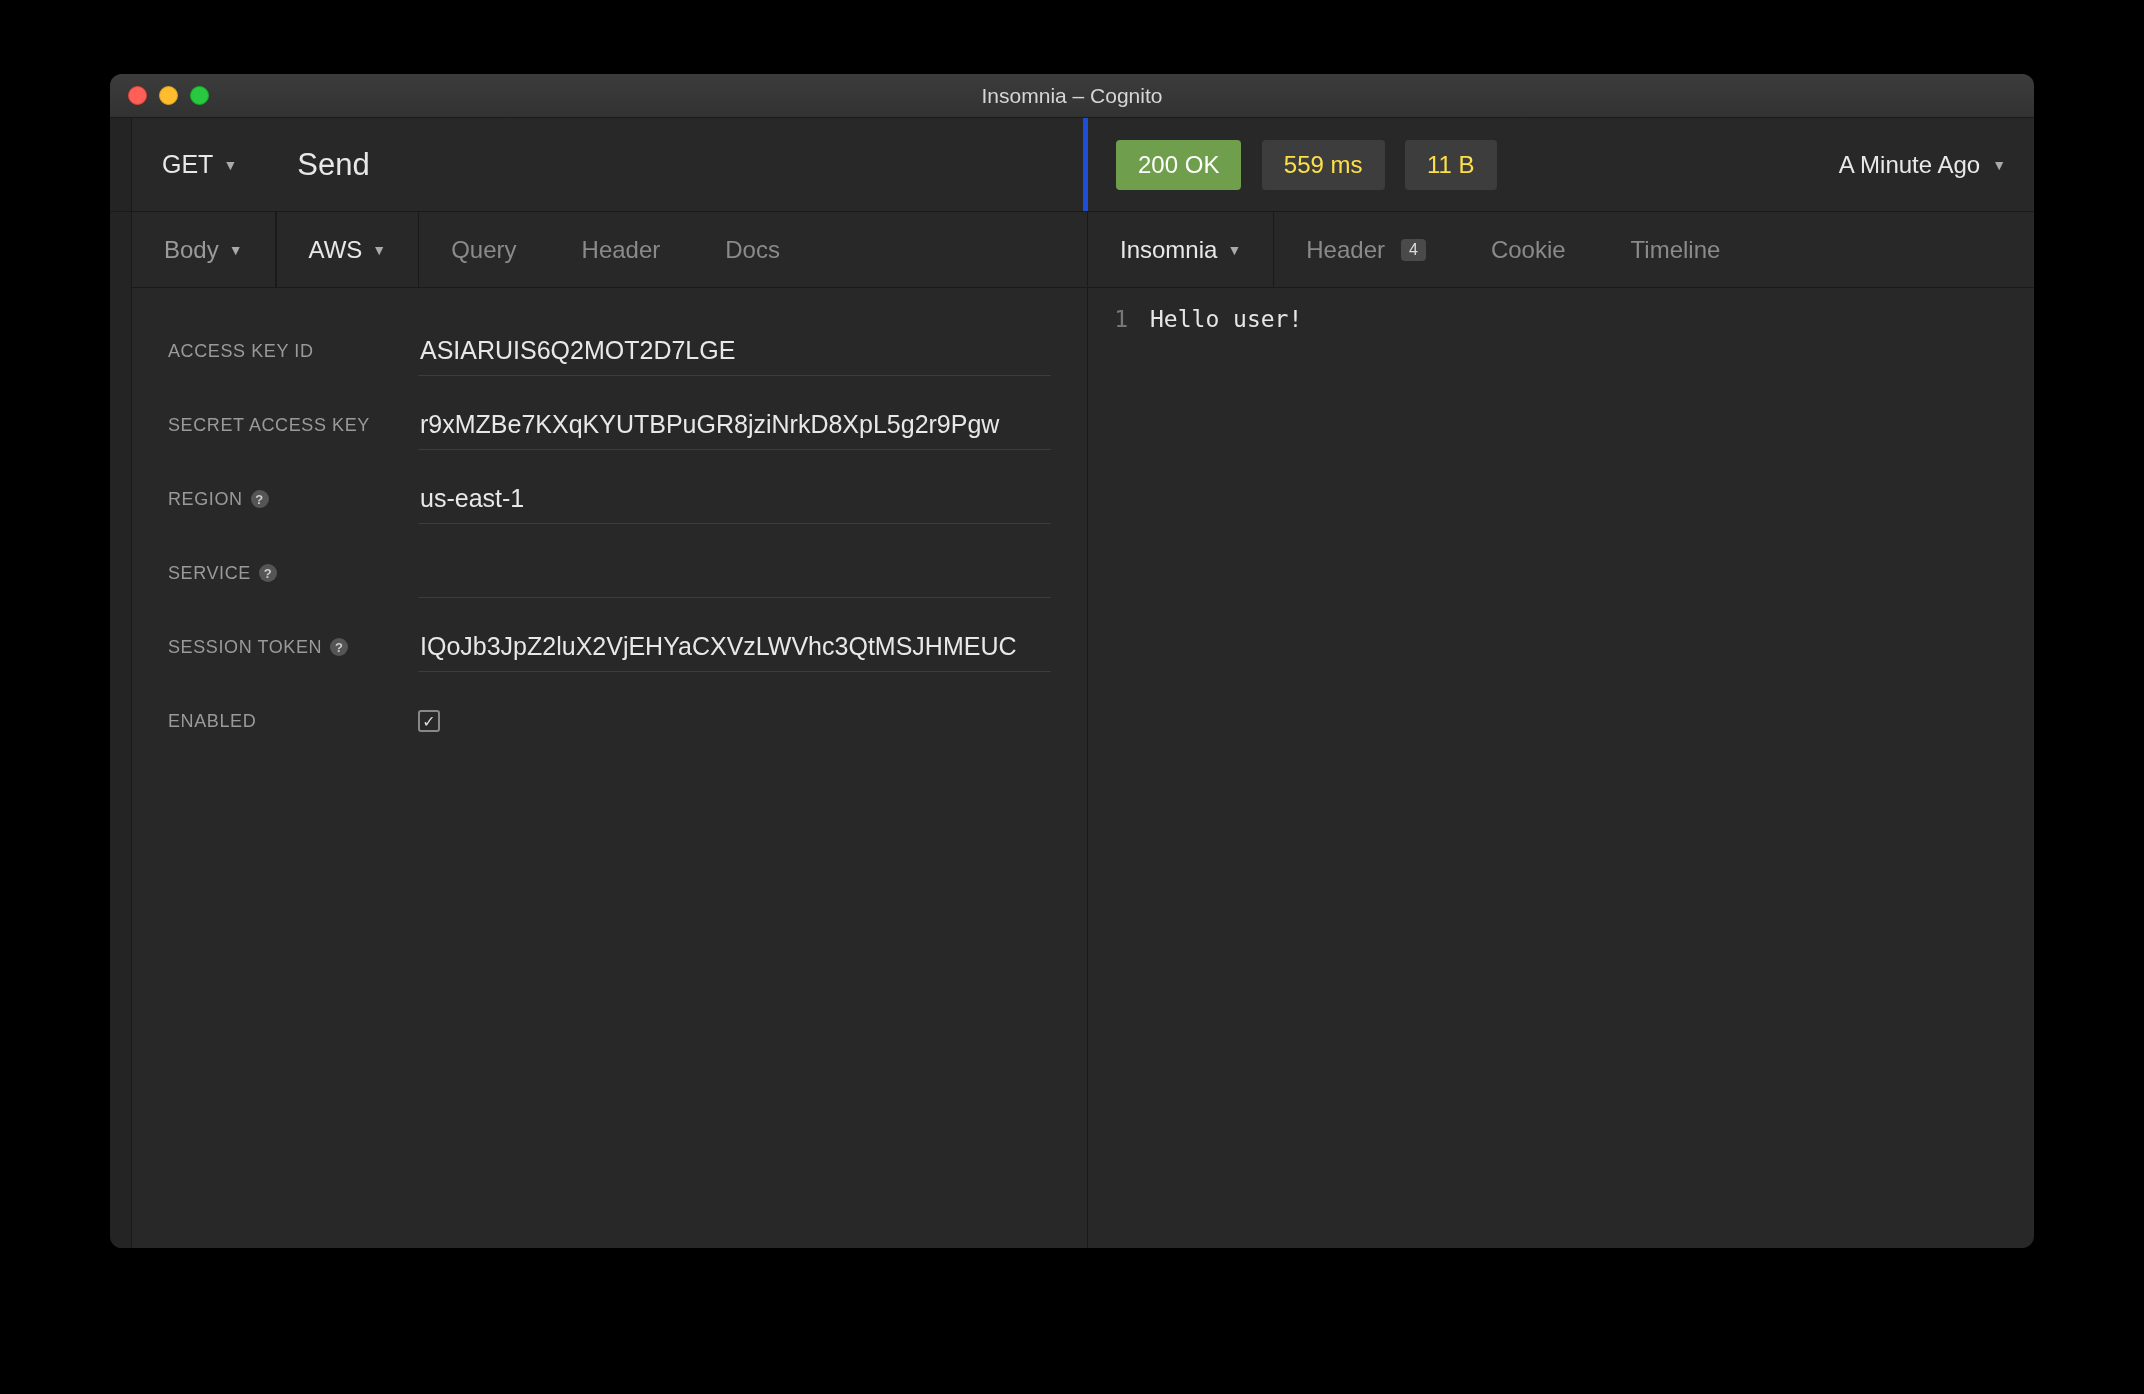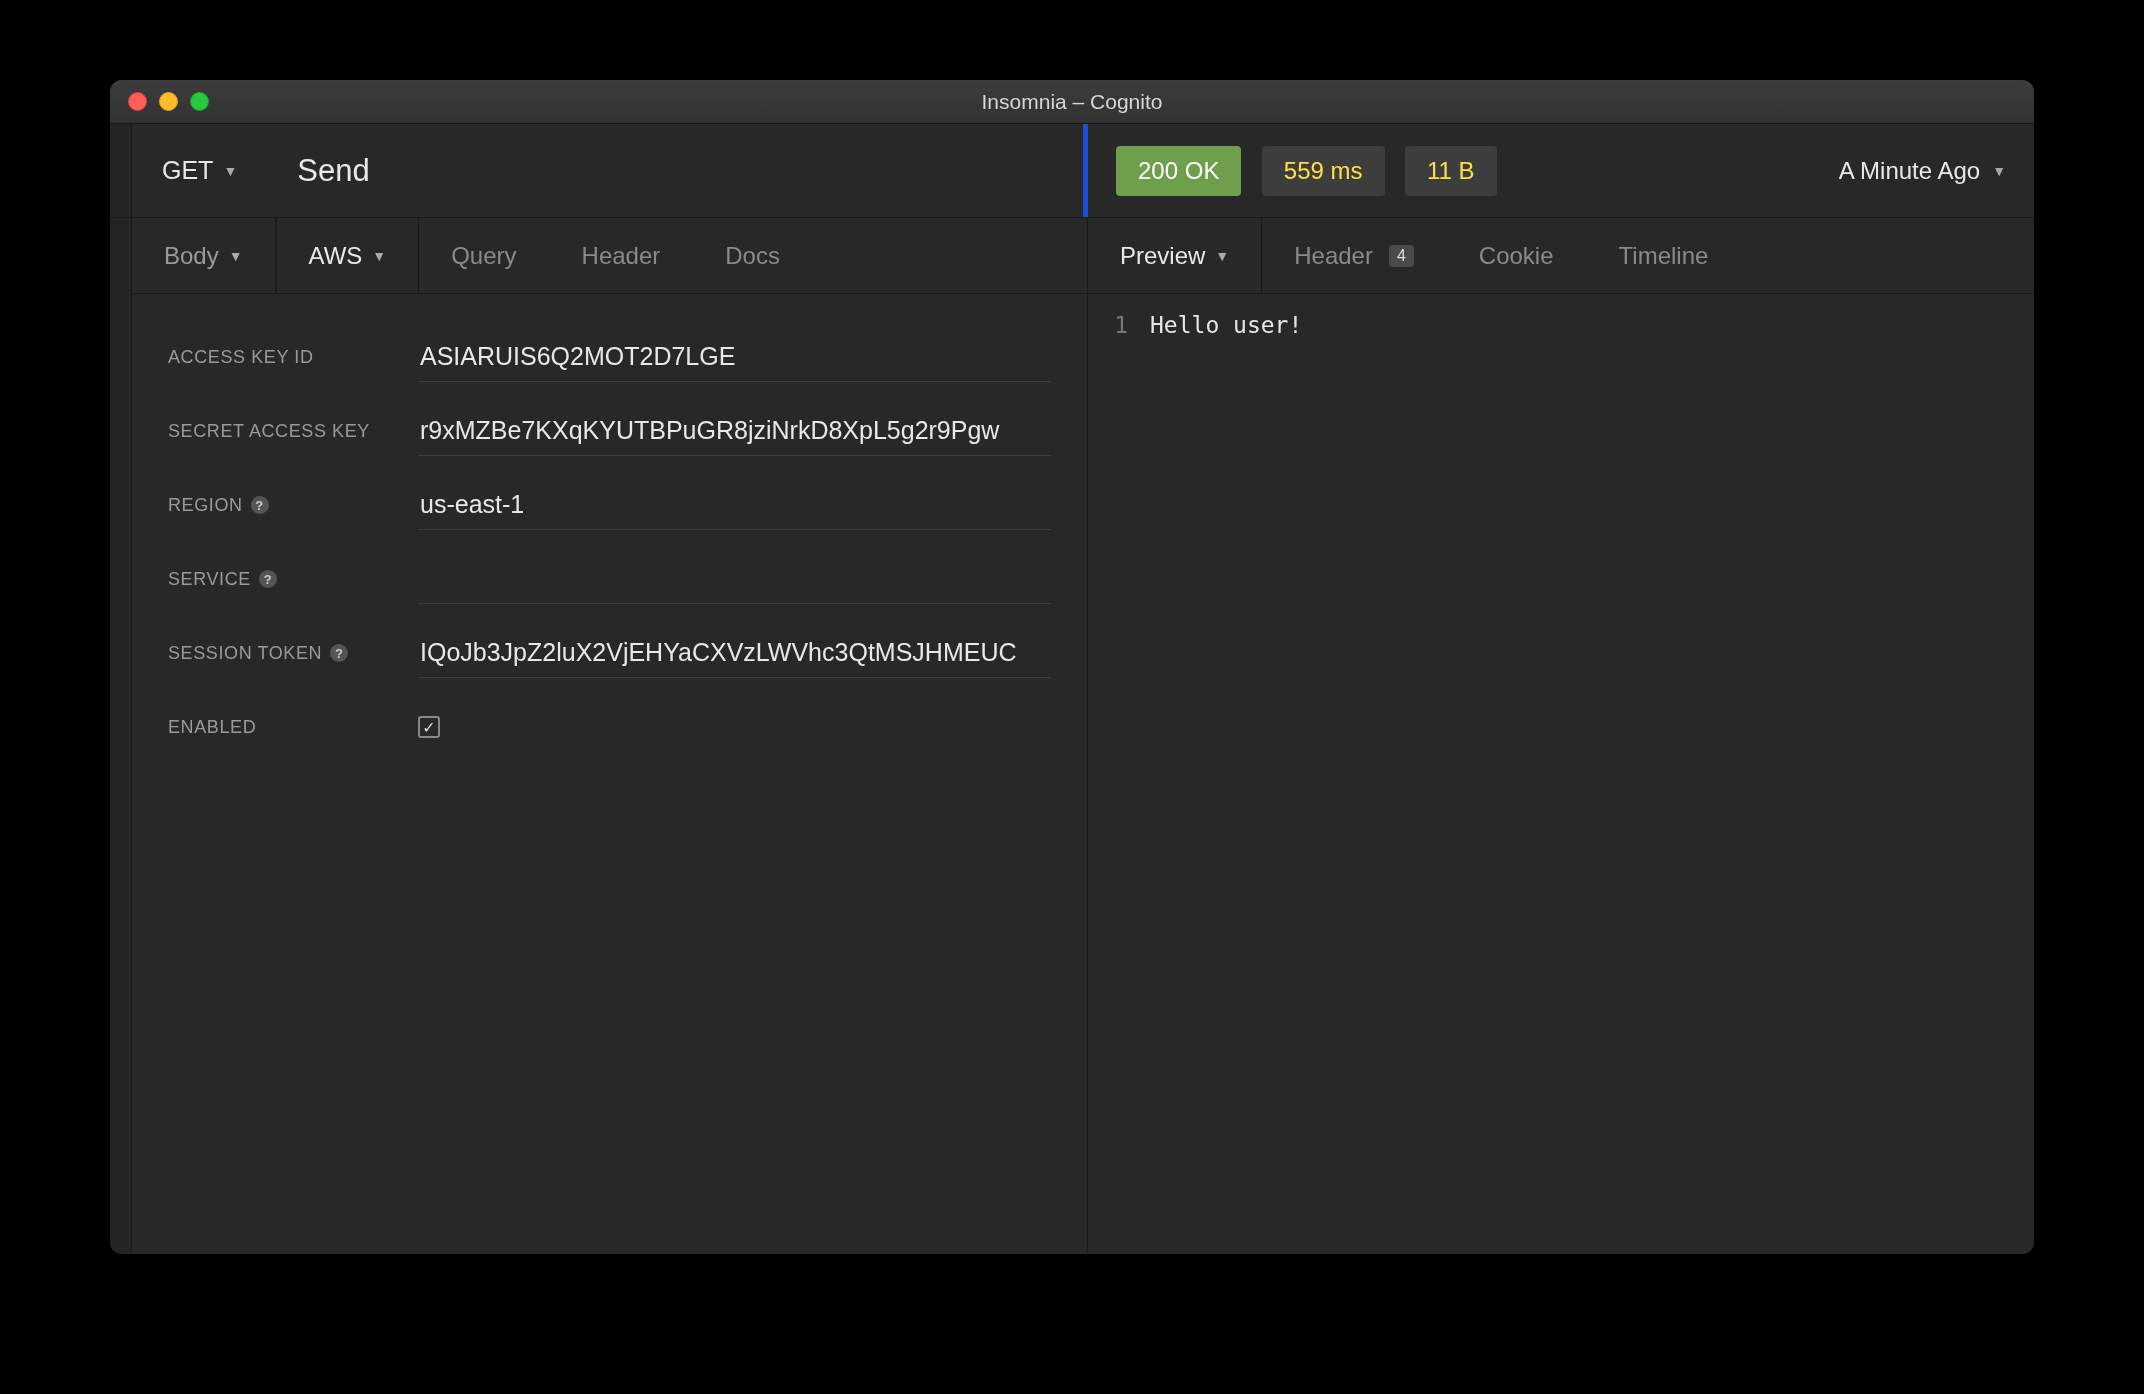"Insomnia – Cognito" .window { top: 80px -> 74px }
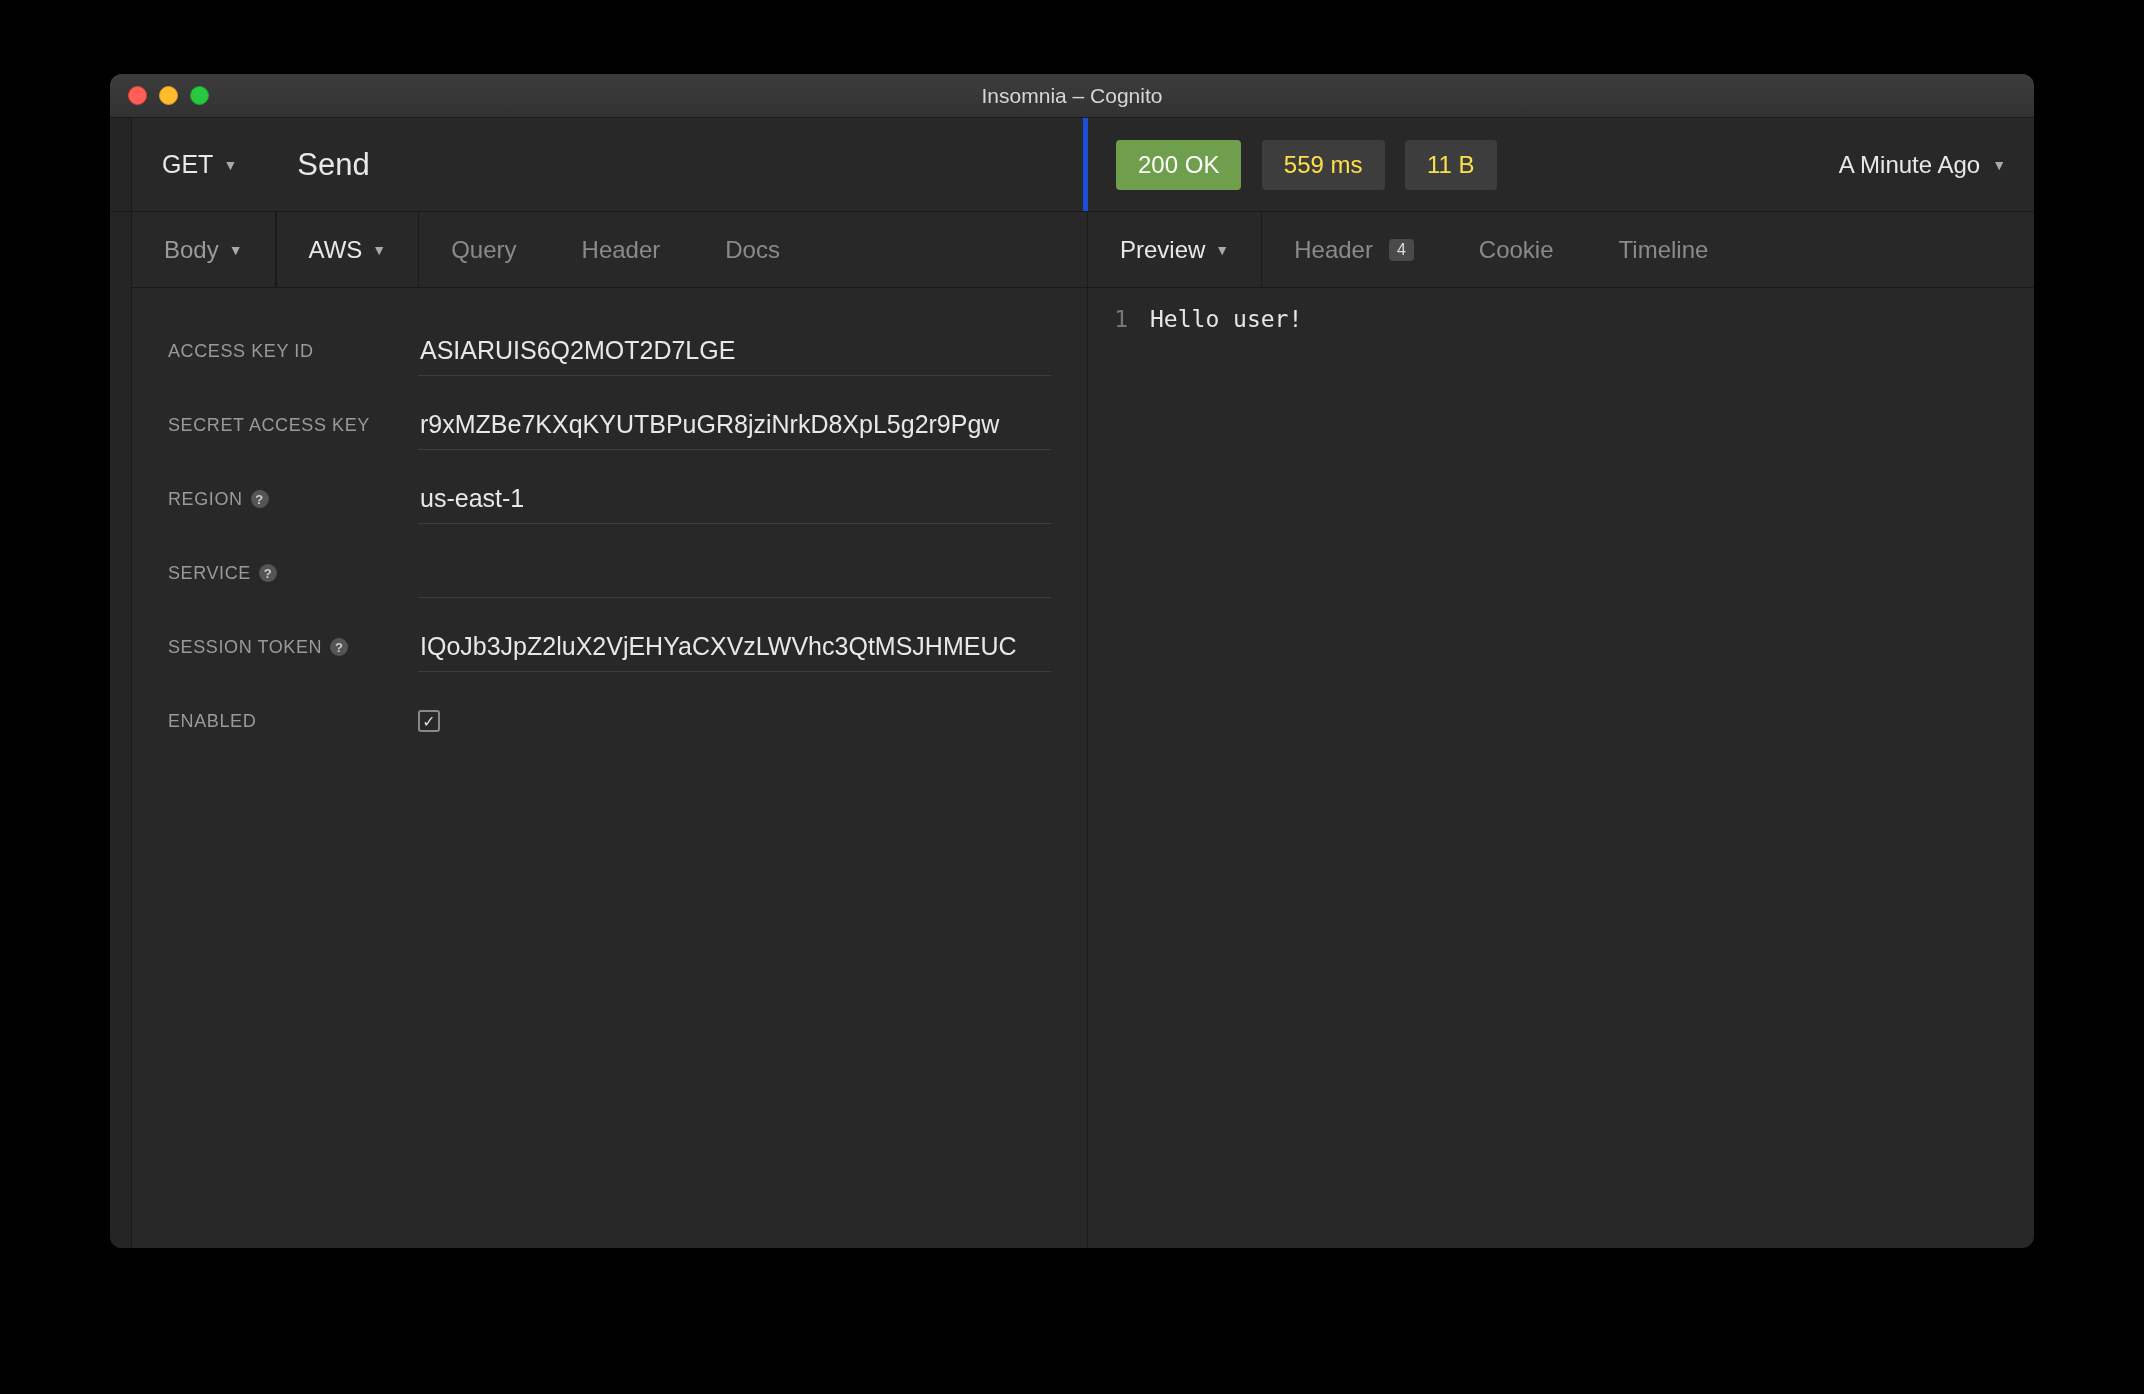"Preview" span { text: Preview -> Insomnia }
